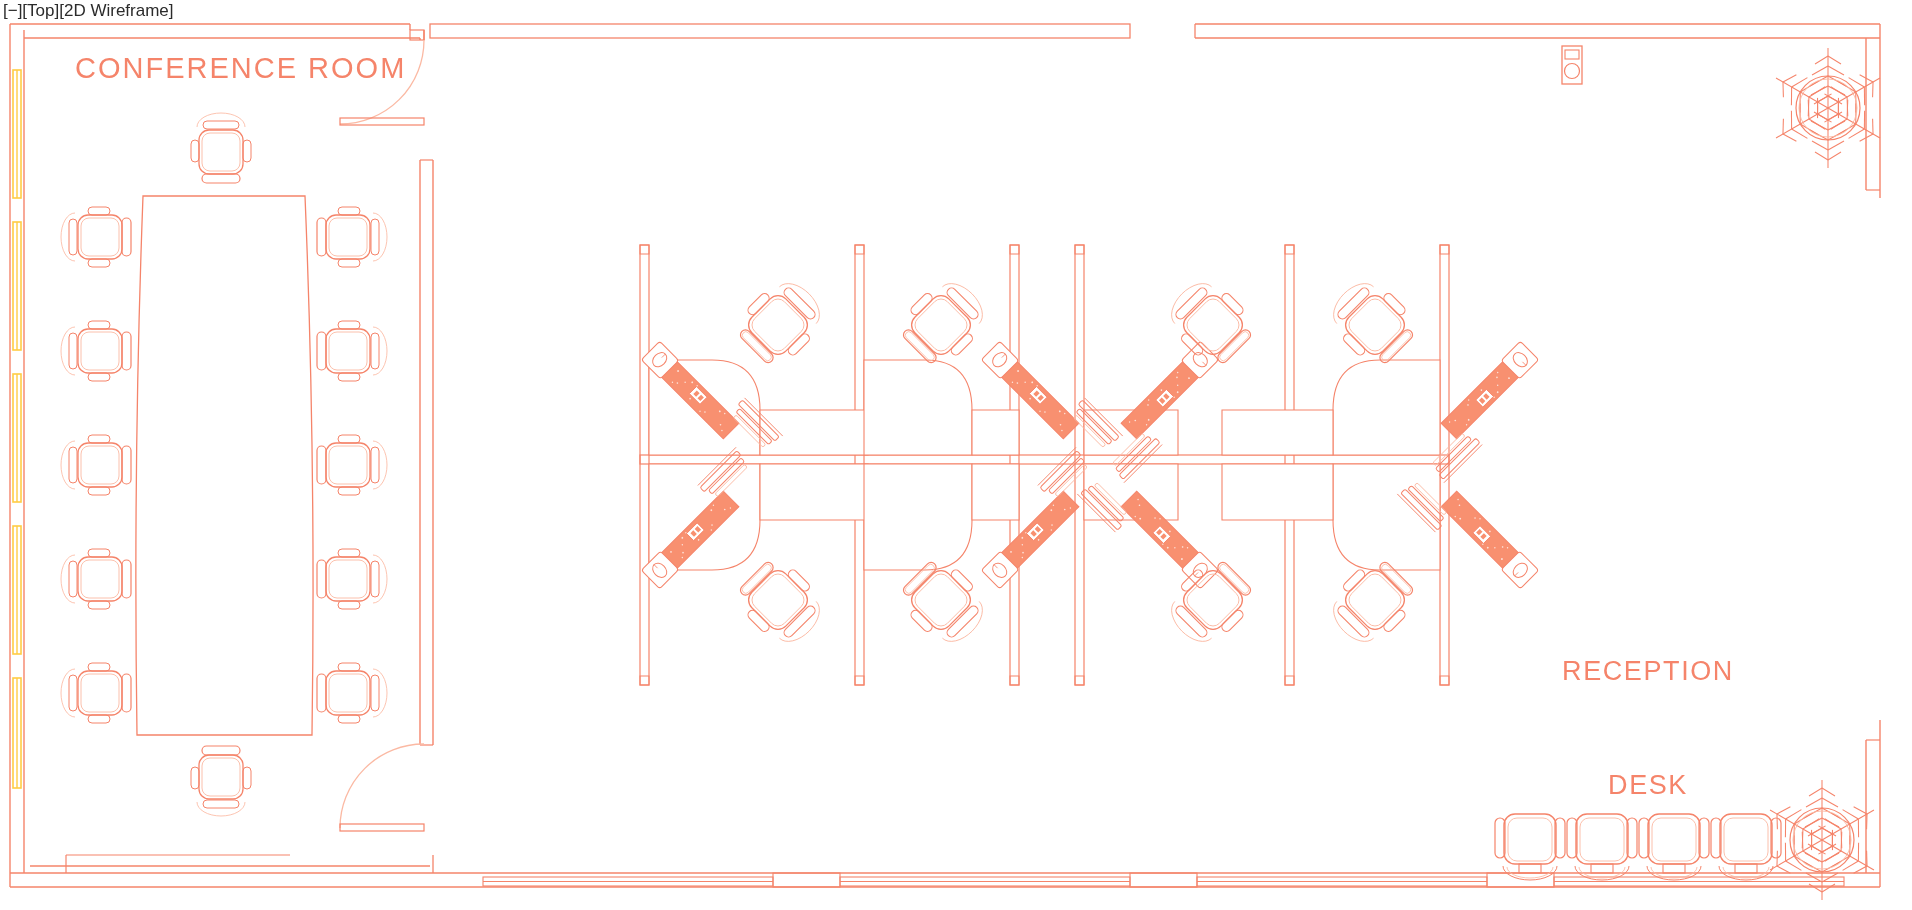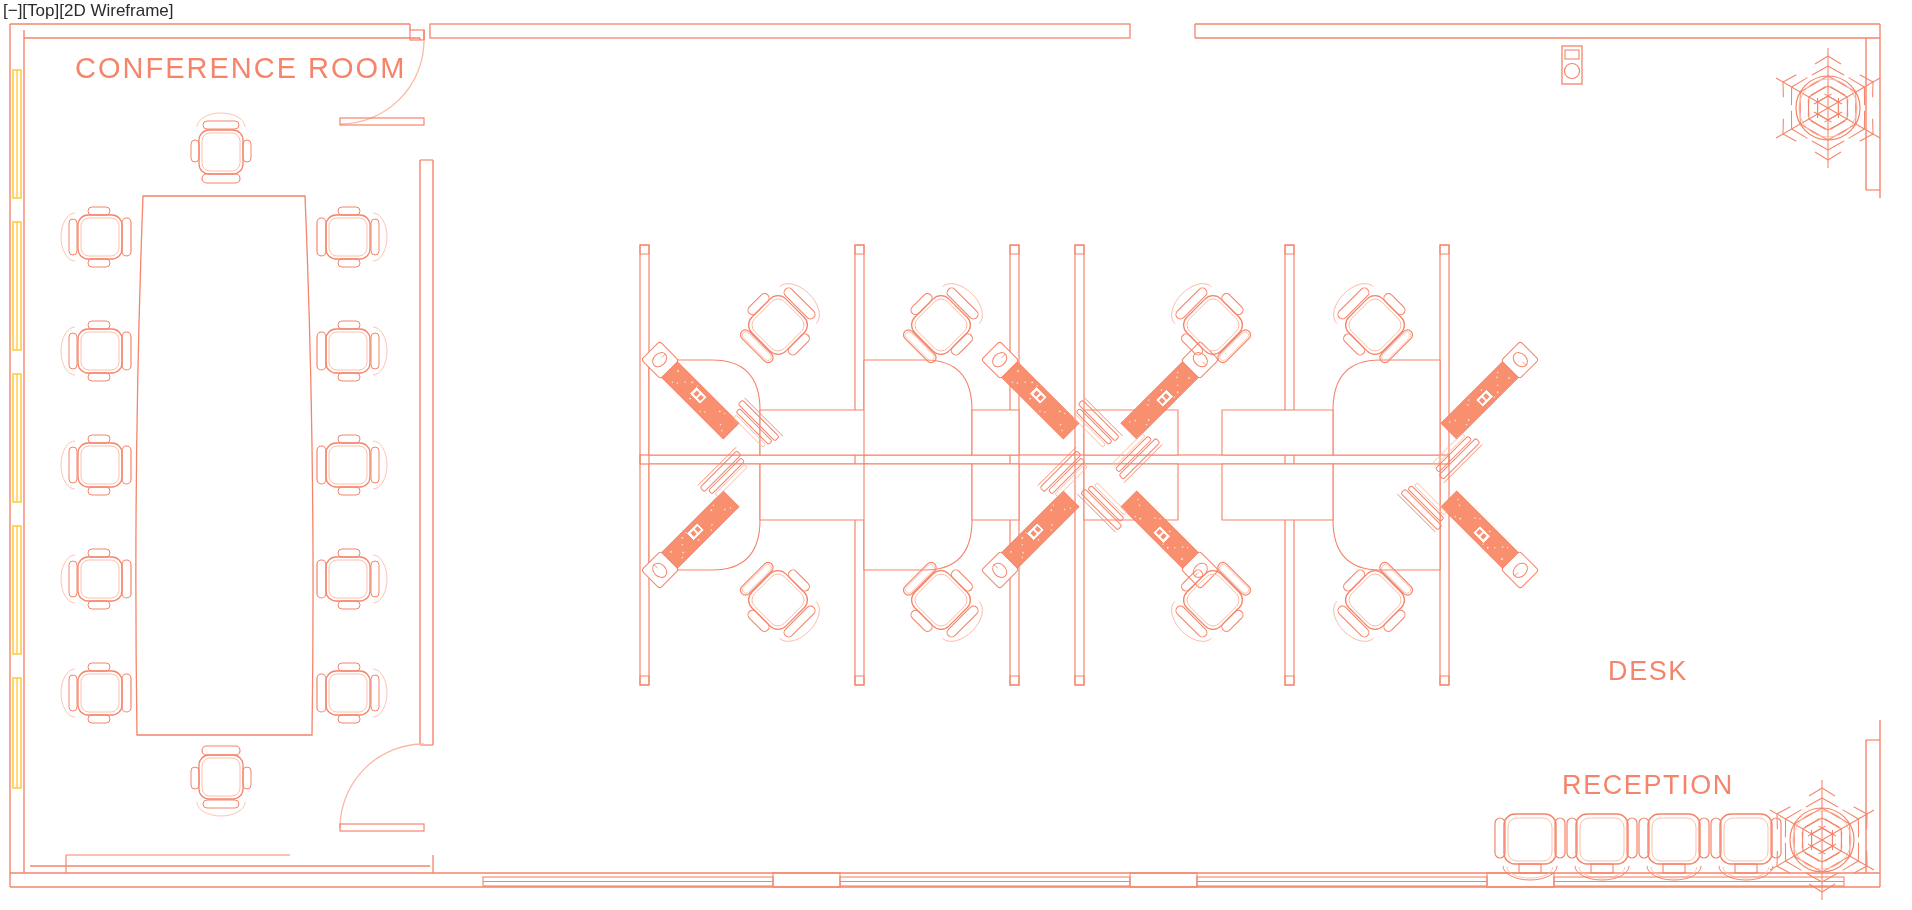"DESK" div { order: before "RECEPTION" -> after "RECEPTION" }
